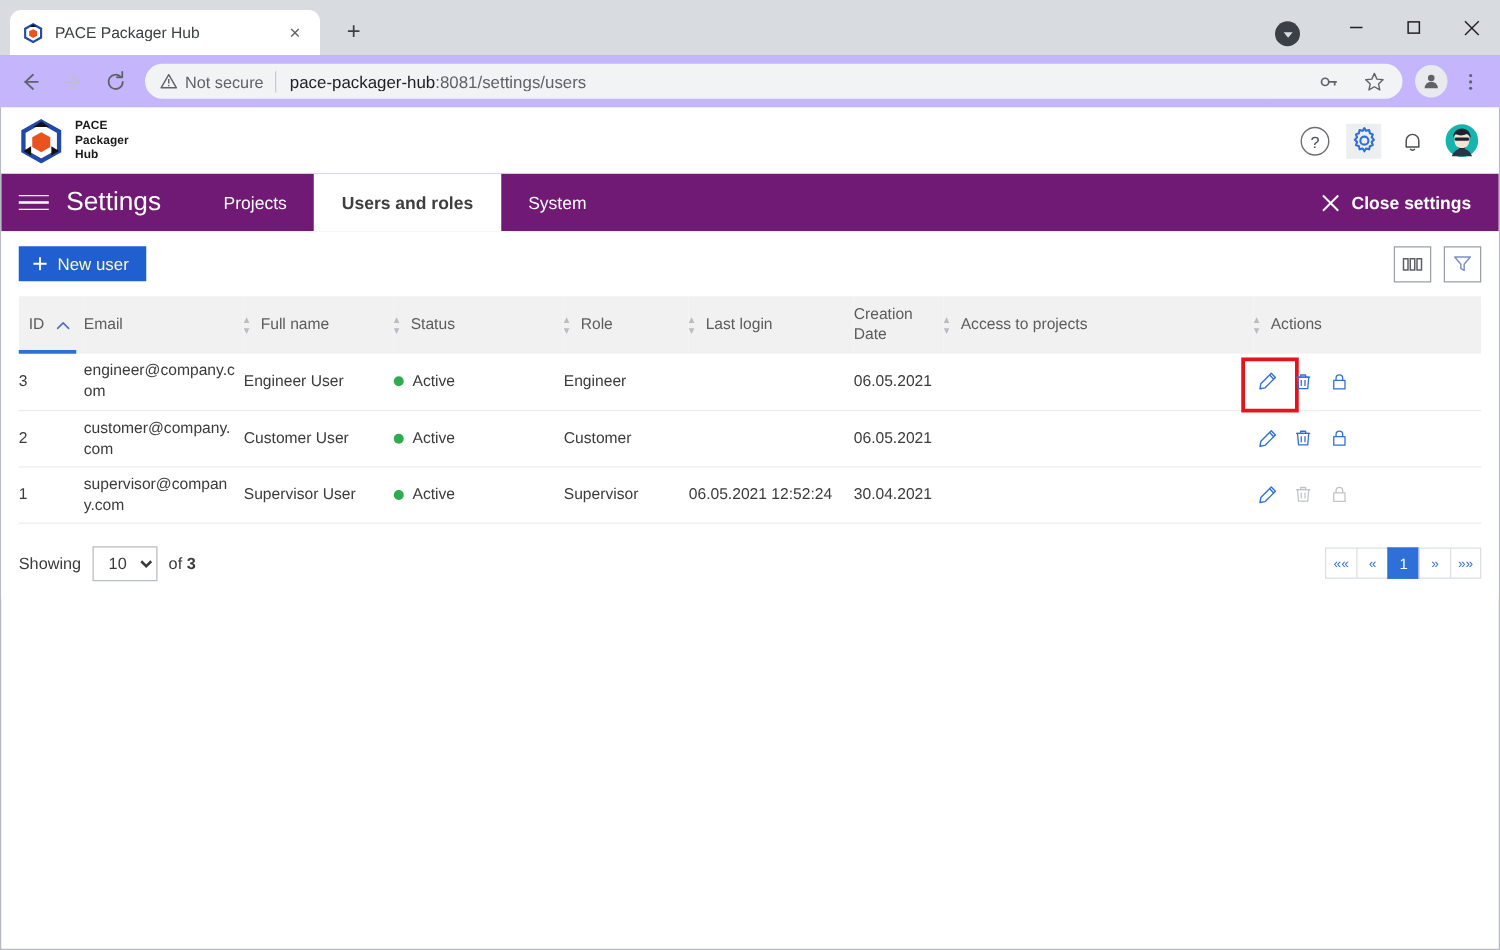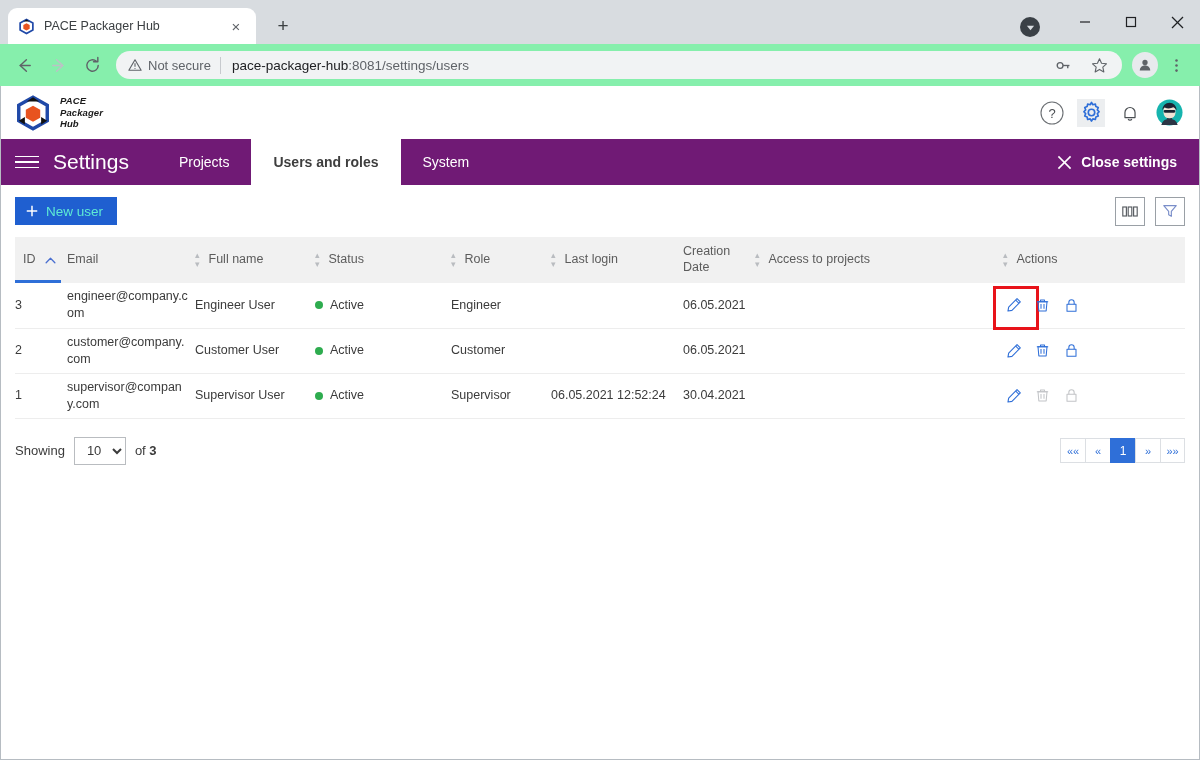"Not secure" .toolbar { background: #86efac -> #c4b5fd }
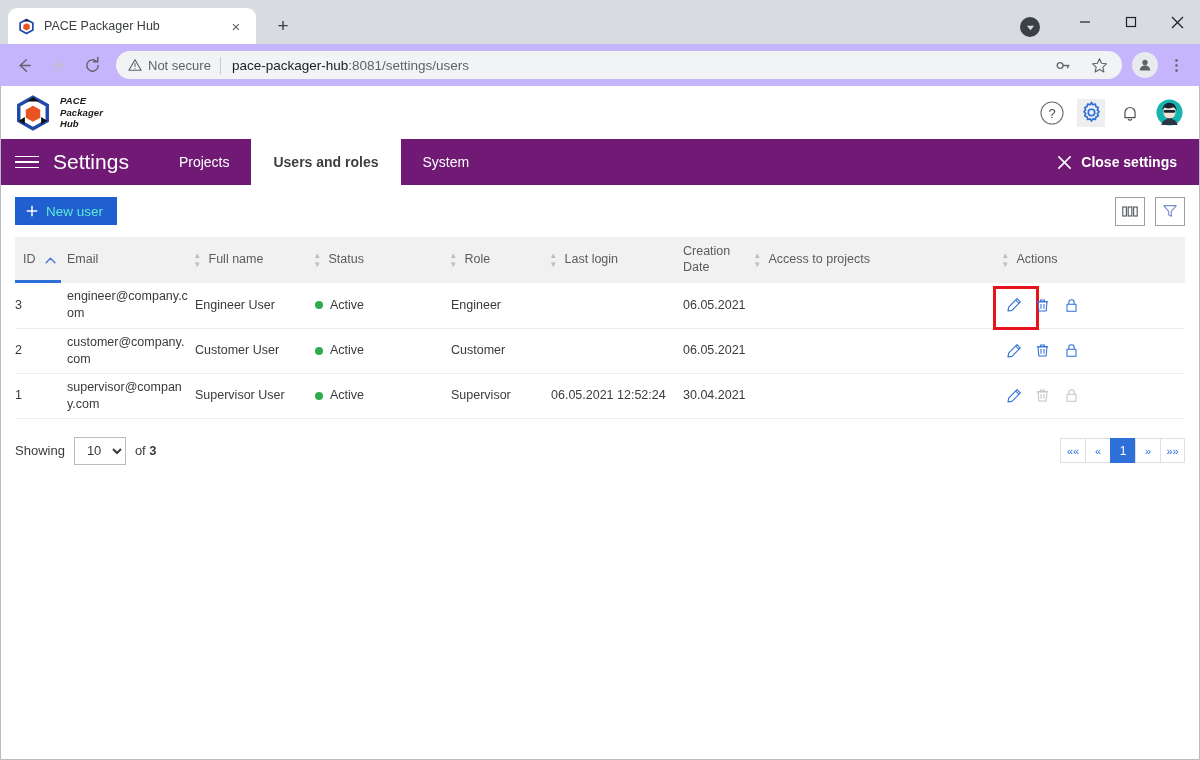"PACE" .logo-text { font-style: italic -> none }
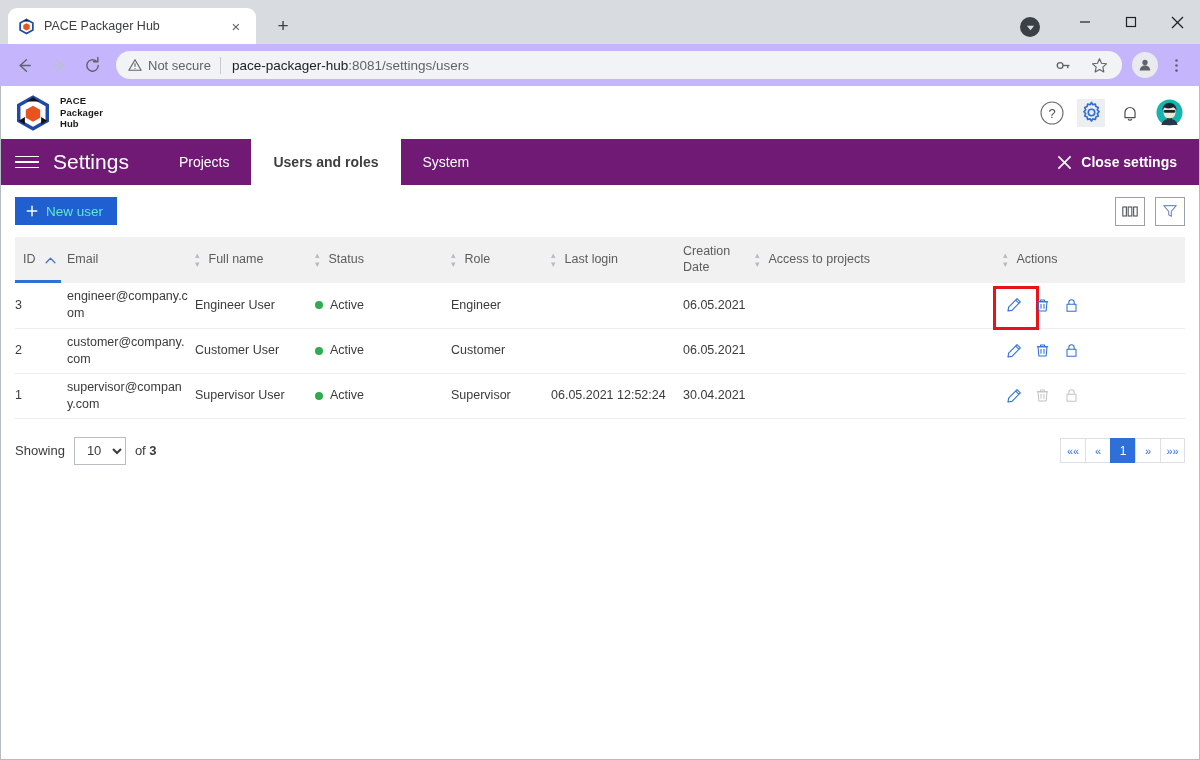"New user" .newuser-btn { color: #5eead4 -> #fef9c3 }
